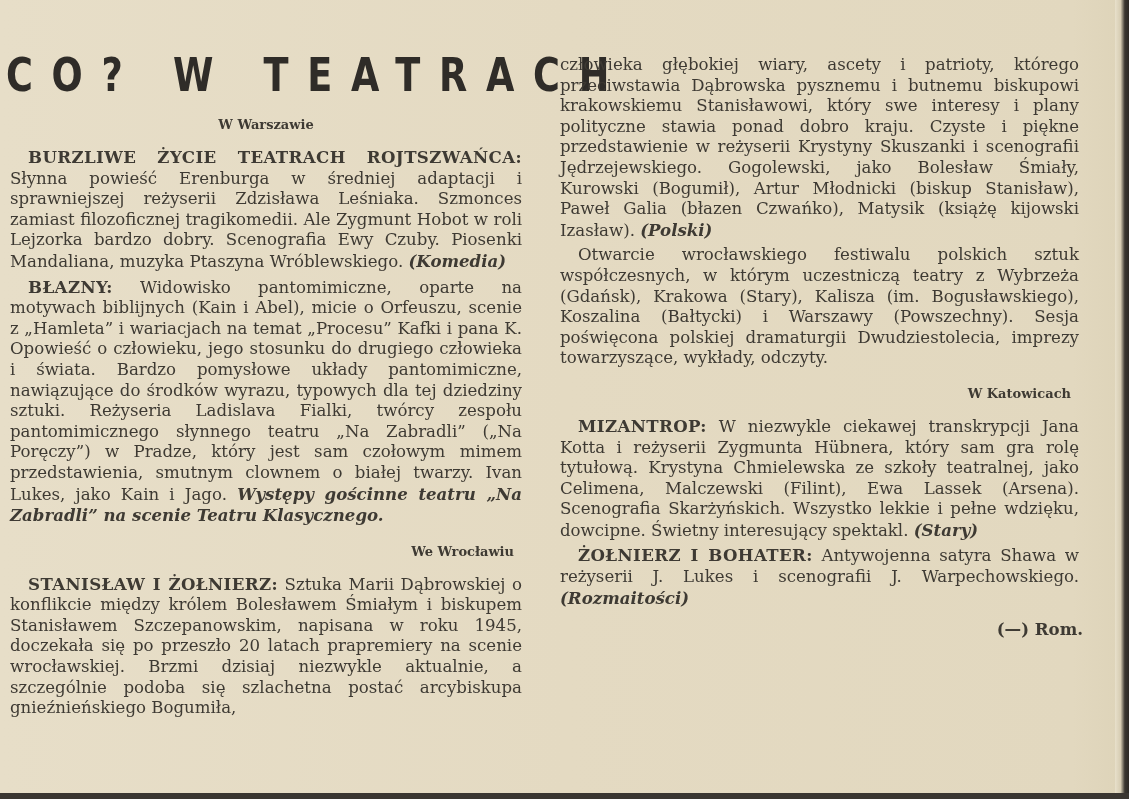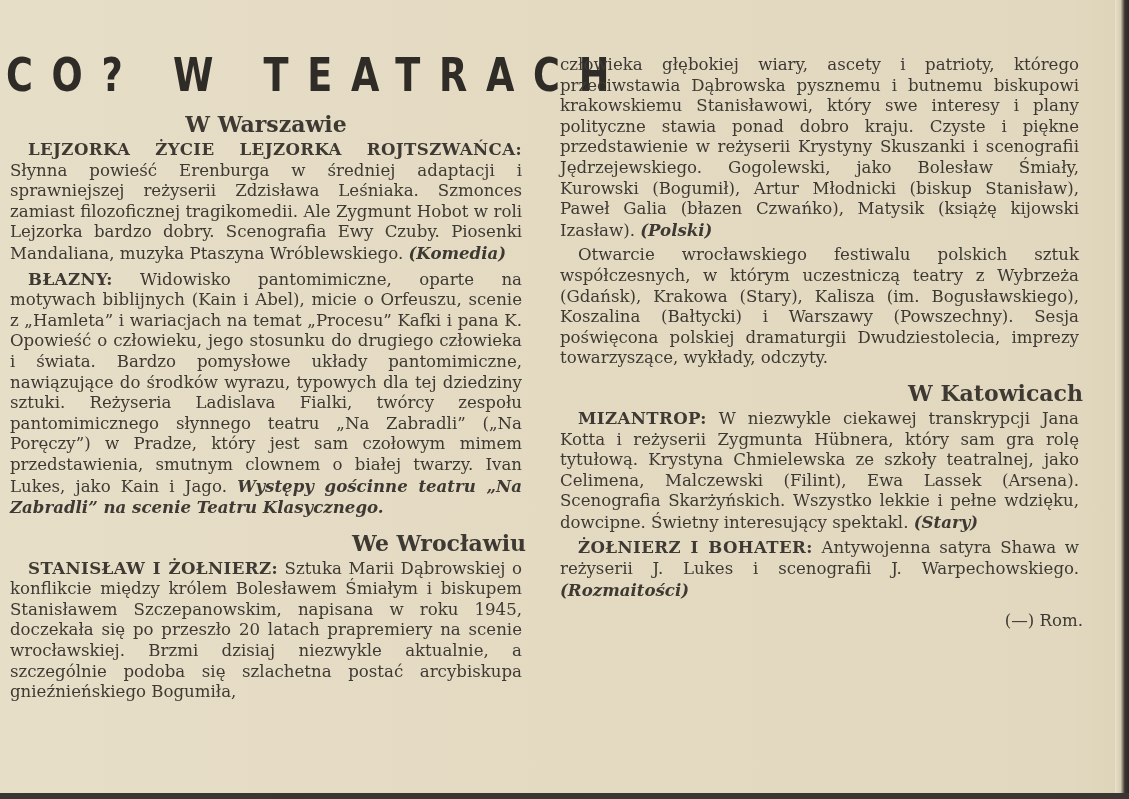"W Warszawie" .city { font-size: 22px -> 13px; margin: 0 -> 12px }
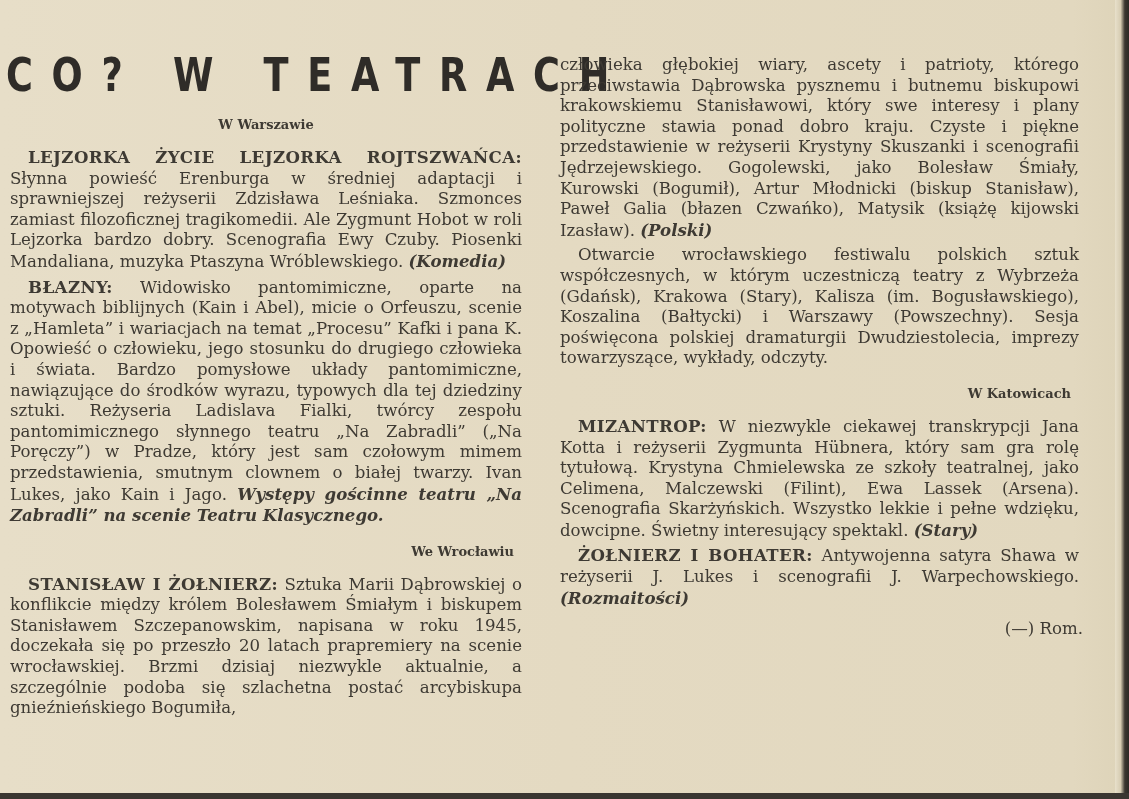"LEJZORKA ŻYCIE LEJZORKA ROJTSZWAŃCA:" span.head { text: LEJZORKA ŻYCIE LEJZORKA -> BURZLIWE ŻYCIE TEATRACH }
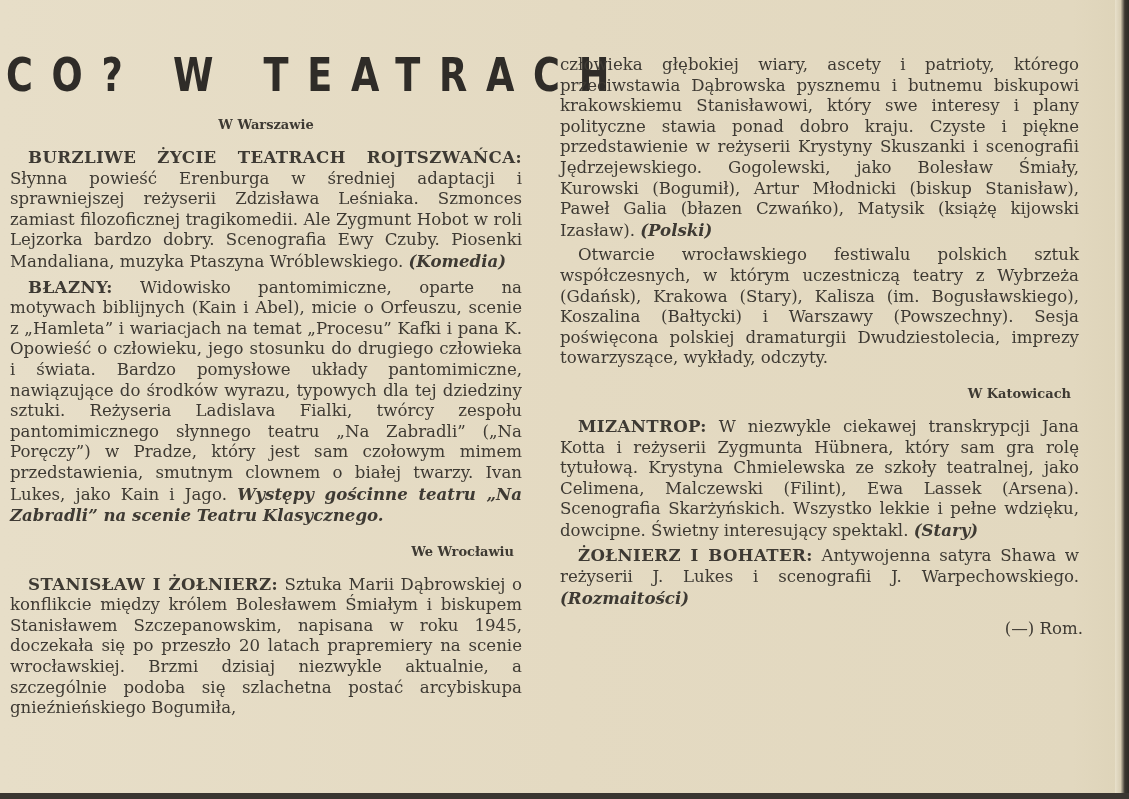"(—) Rom." .signature { font-weight: normal -> bold }
